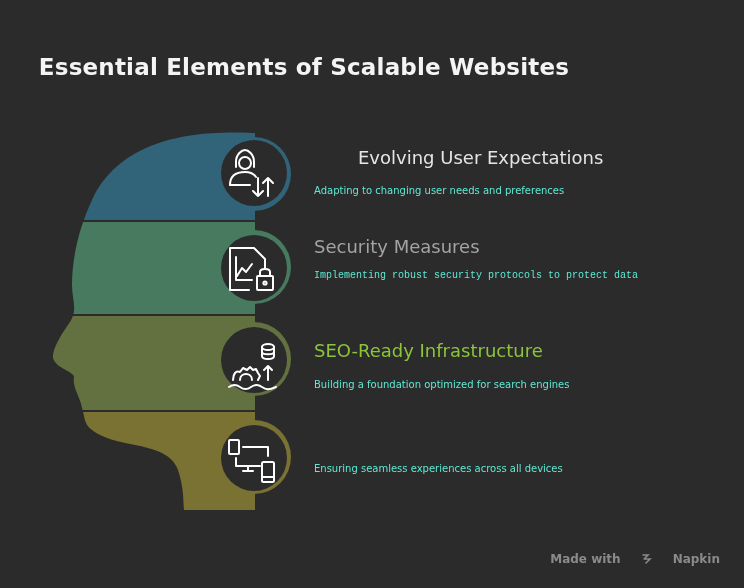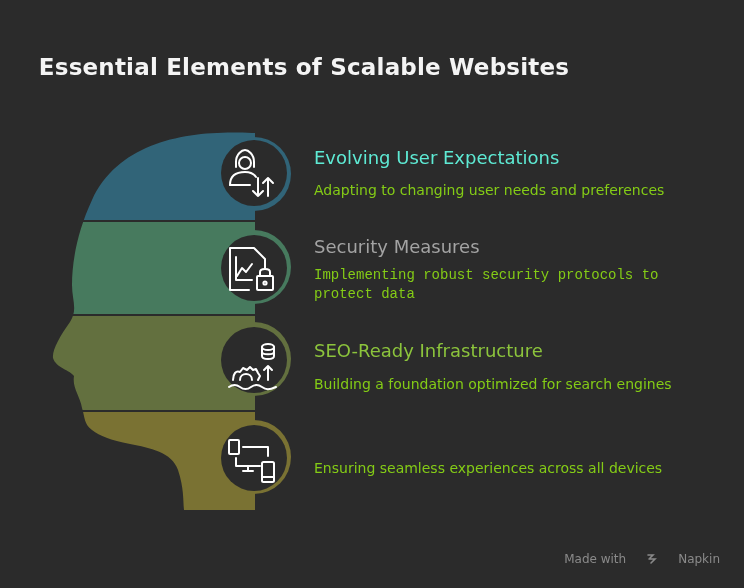"Evolving User Expectations" div.heading { color: #5eead4 -> #e5e5e5; margin-left: none -> 44px }
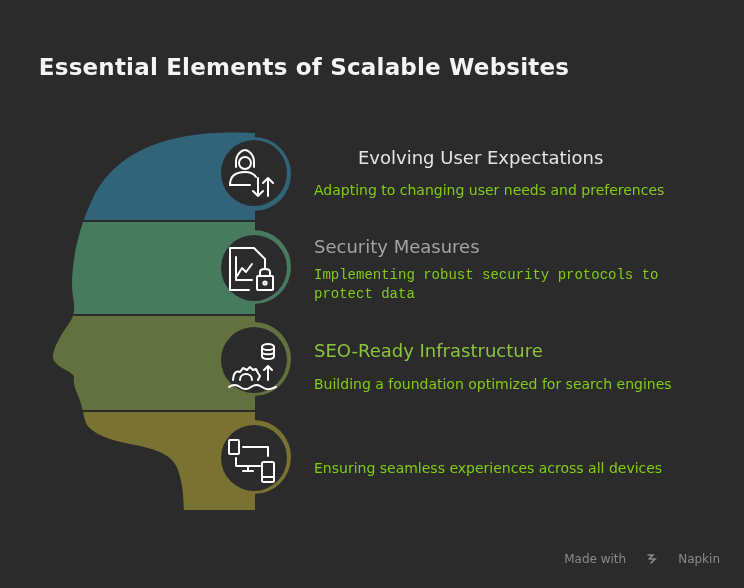"Adapting to changing user needs" .item .desc { color: #84cc16 -> #5eead4; font-size: 14px -> 10px }
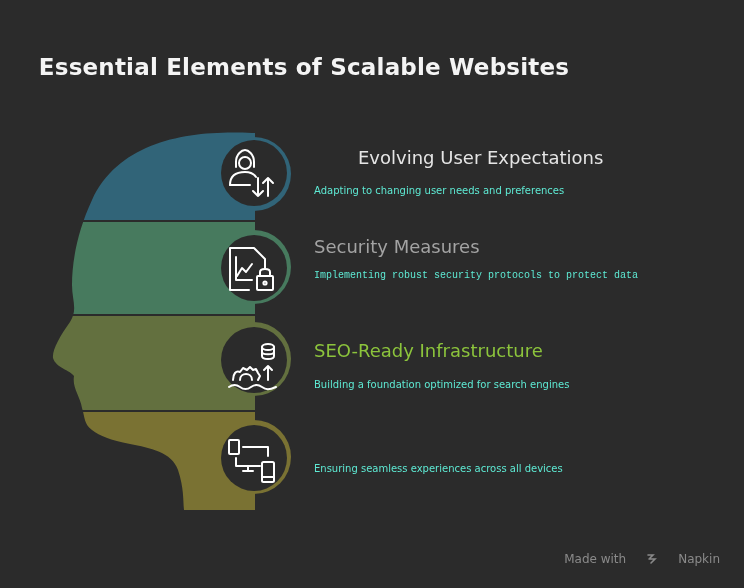"Made with" .watermark { font-weight: none -> bold }
